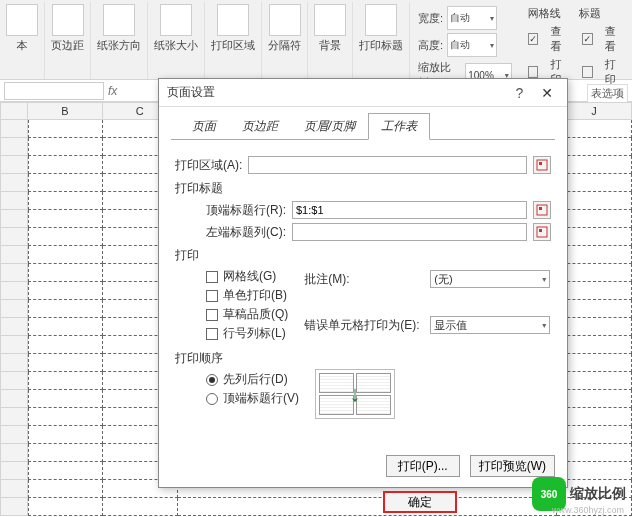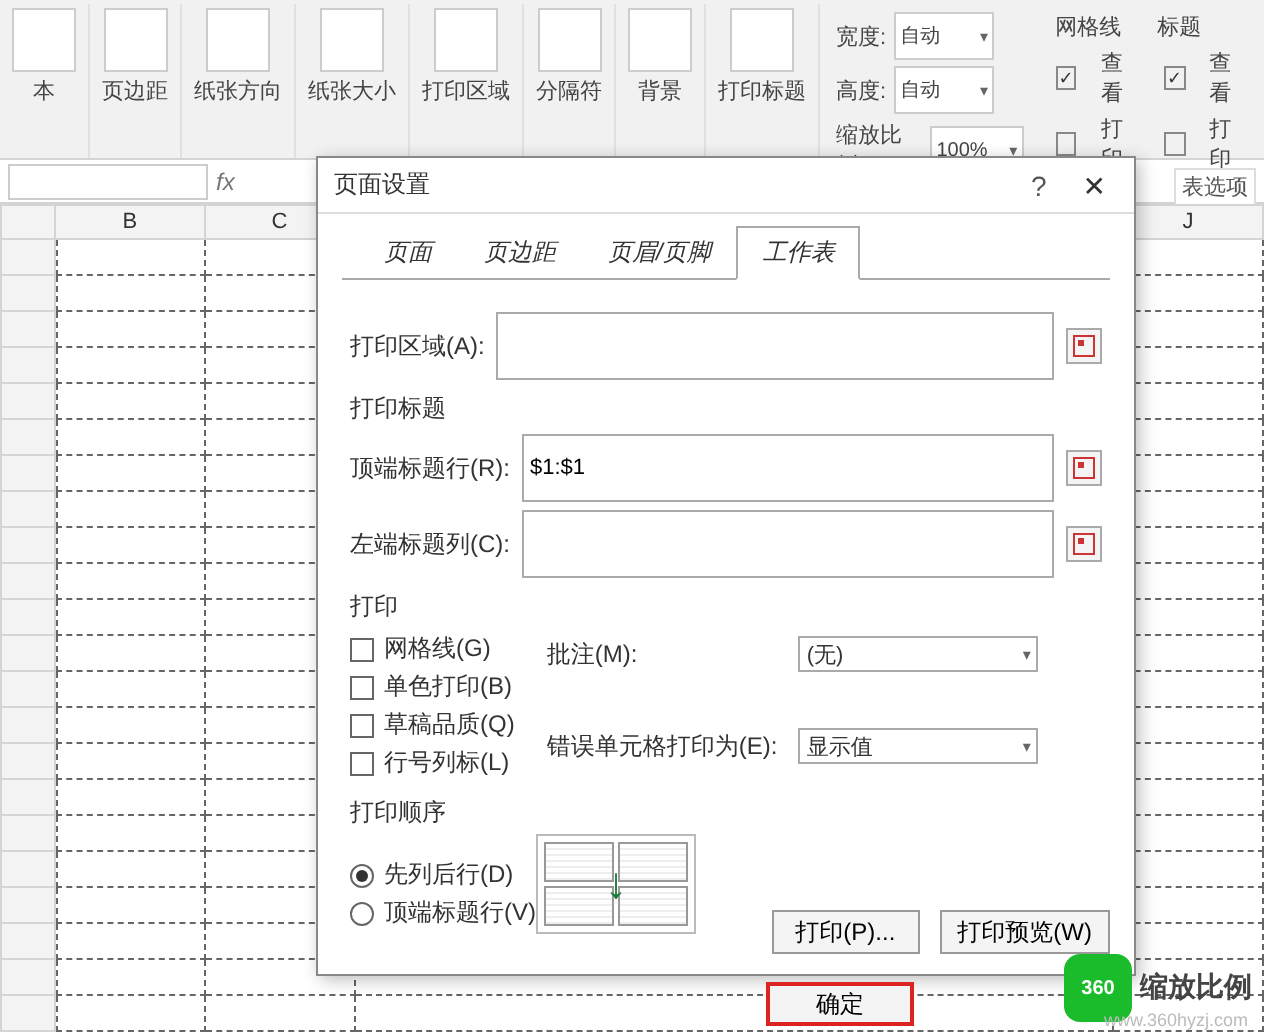"顶端标题行(R):" .indent { margin-left: 0 -> 31px }
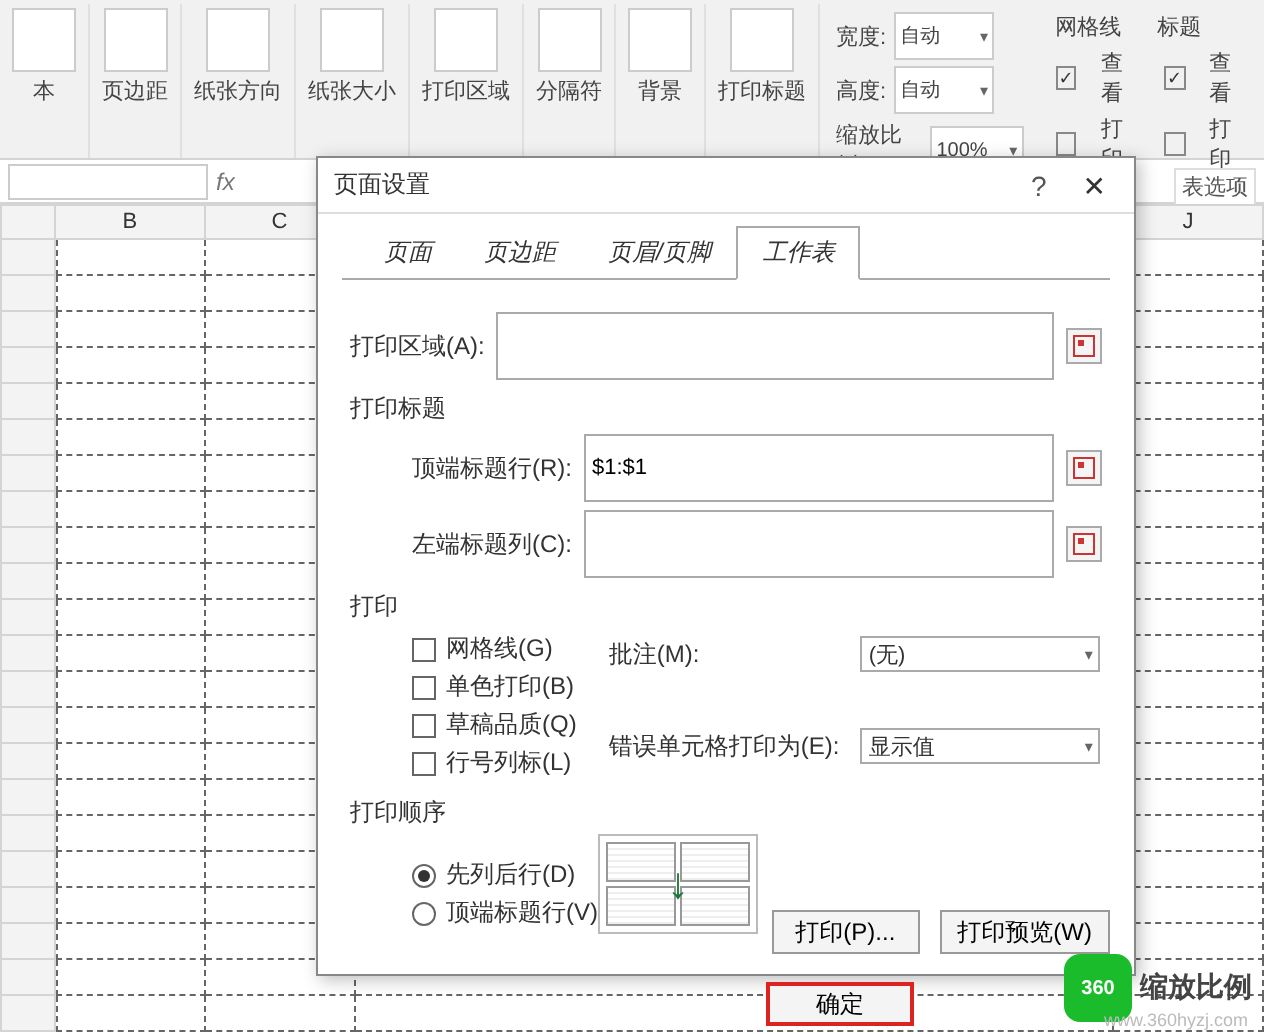"$1:$1" .txt { height: 34px -> 18px }
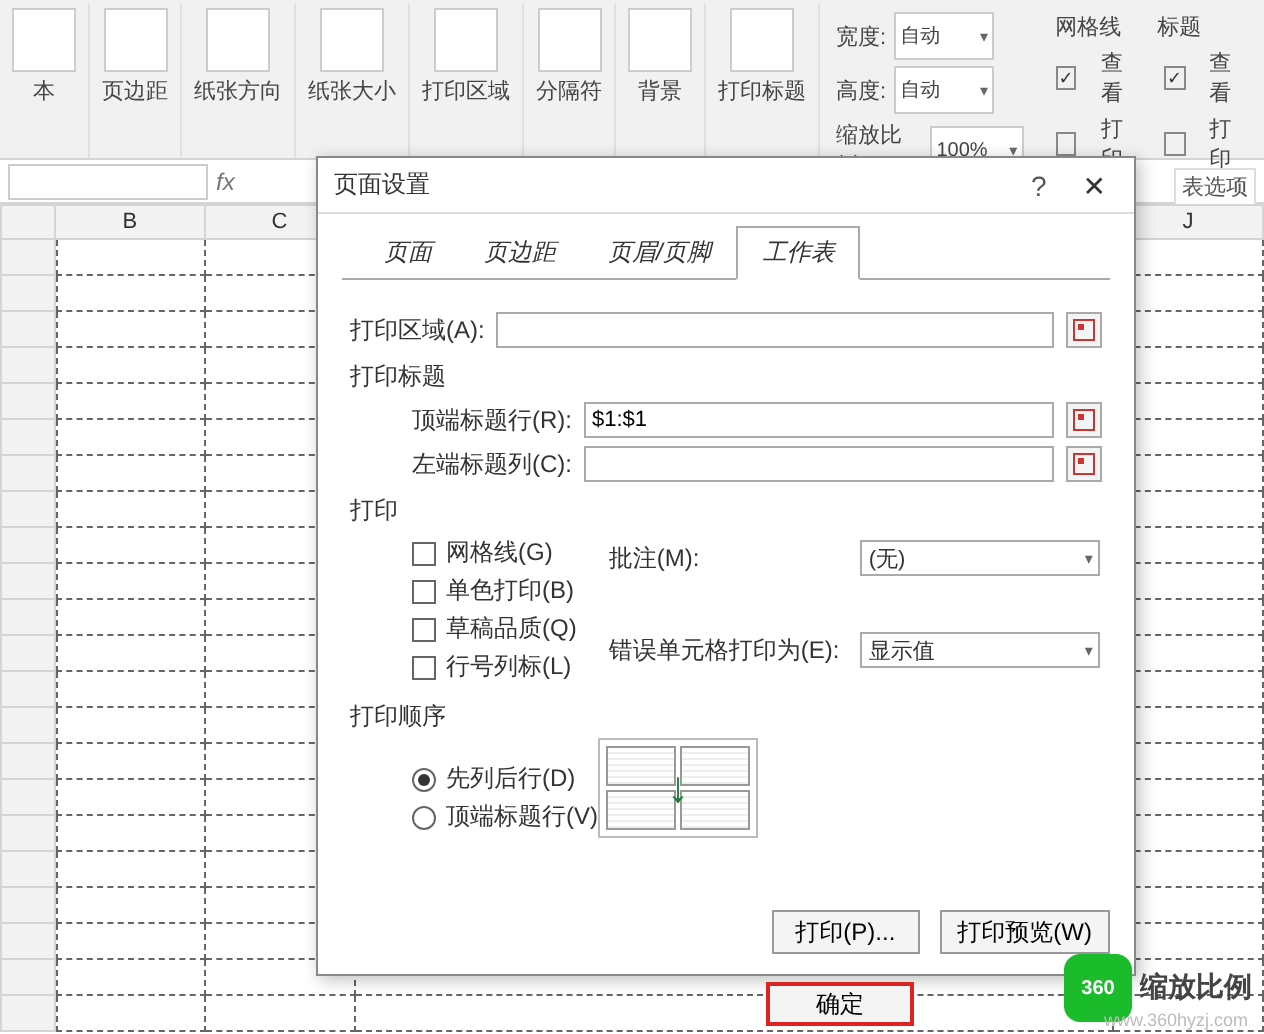"先列后行(D)" .order-panel { align-items: flex-end -> flex-start; gap: none -> 16px }
